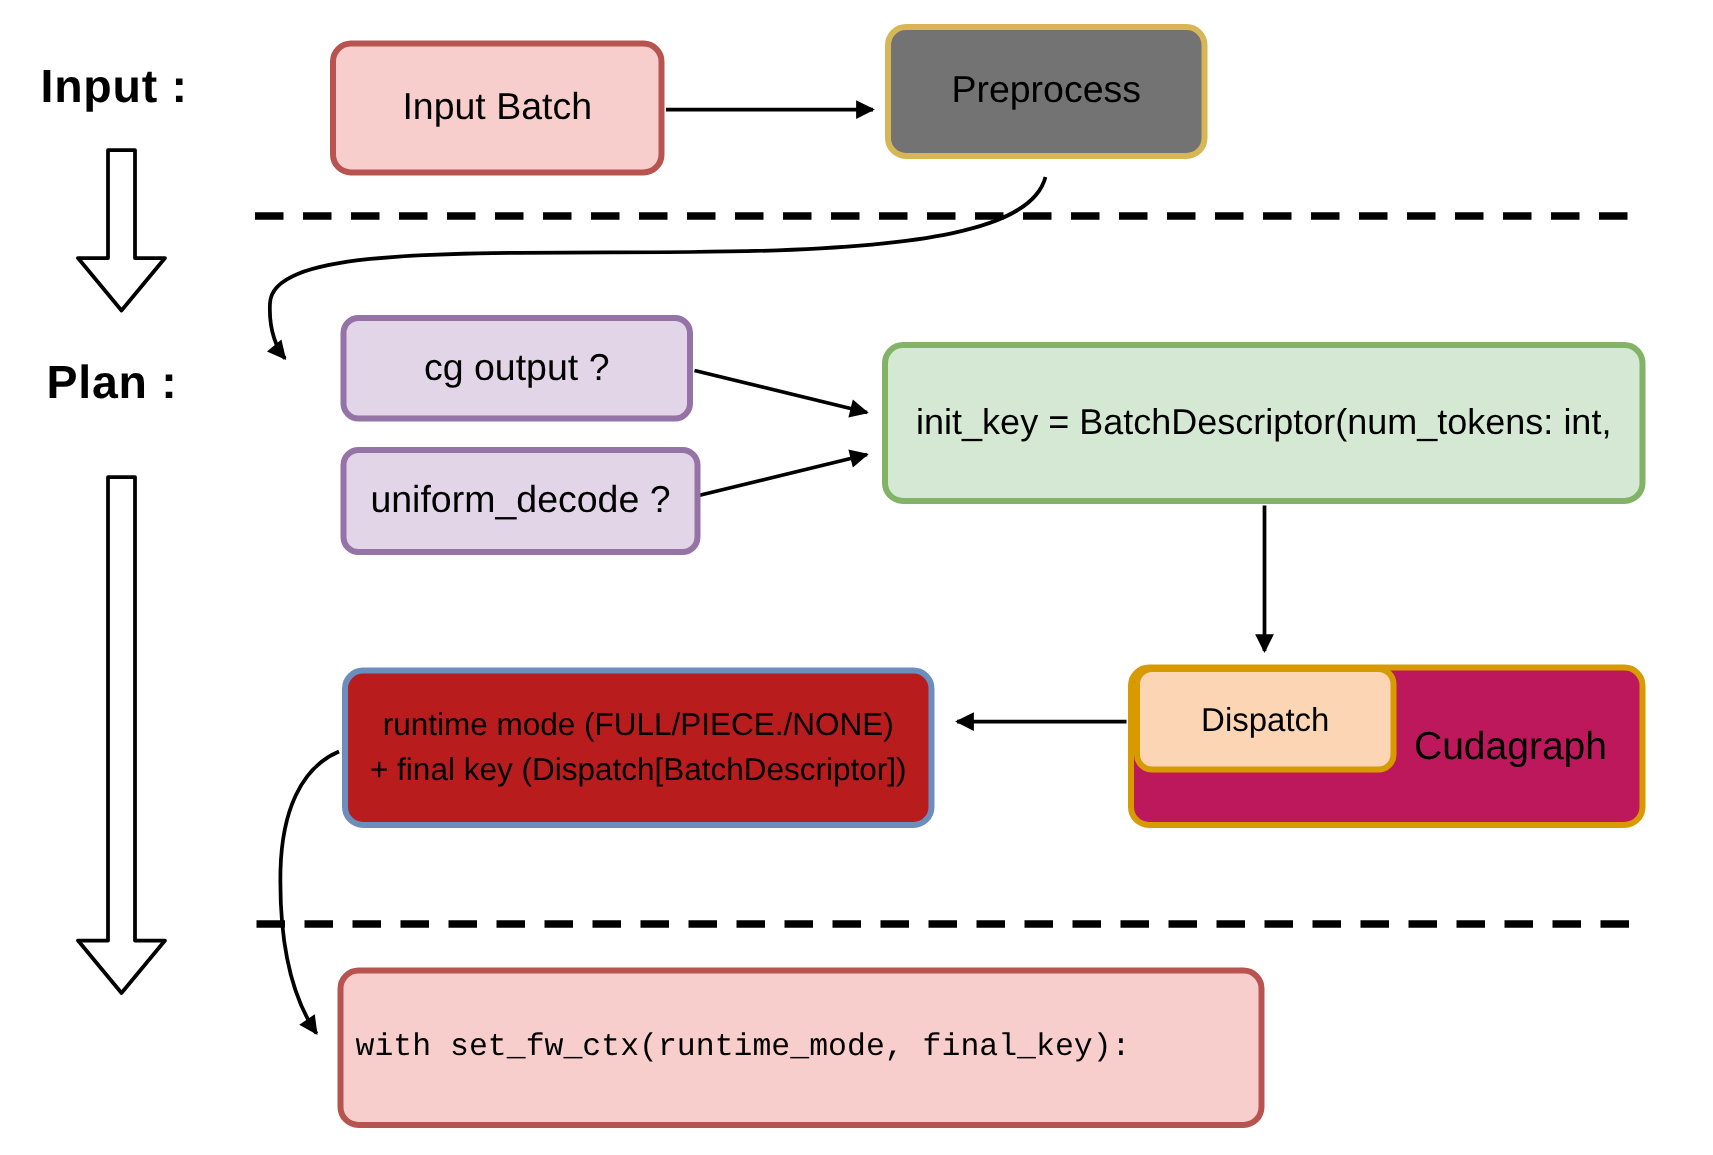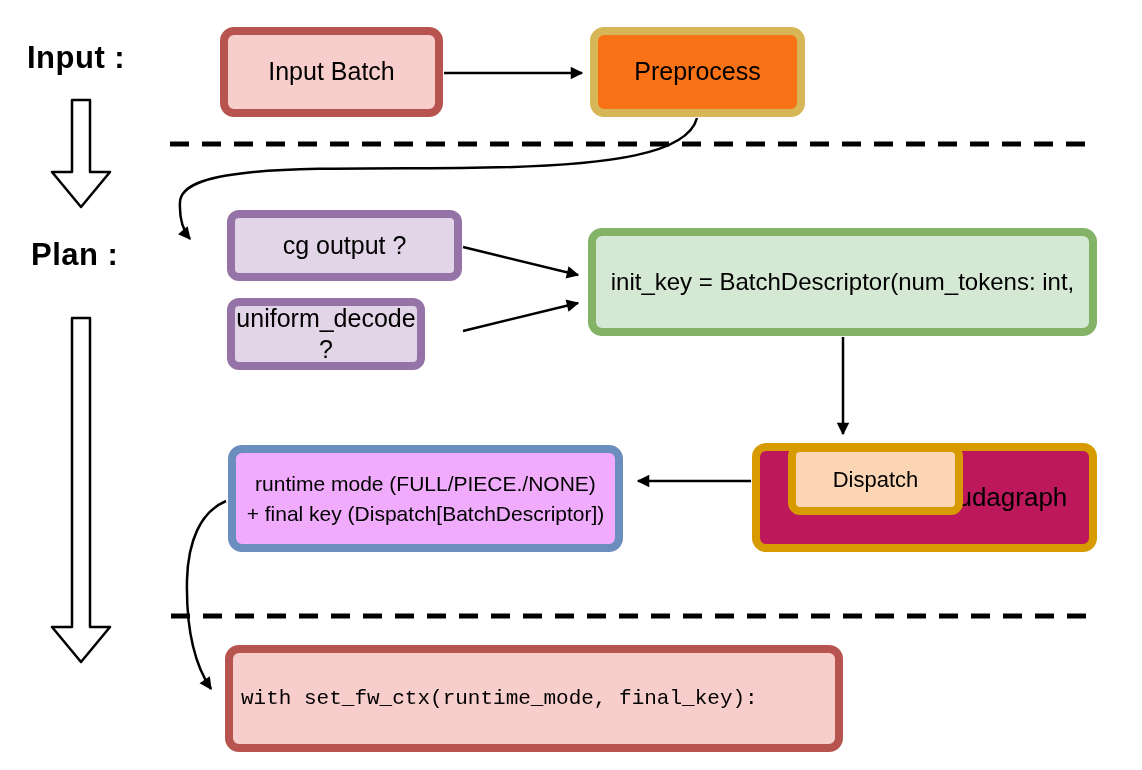"Input Batch" .node { border: 8px solid #be185d -> 4px solid #be185d }
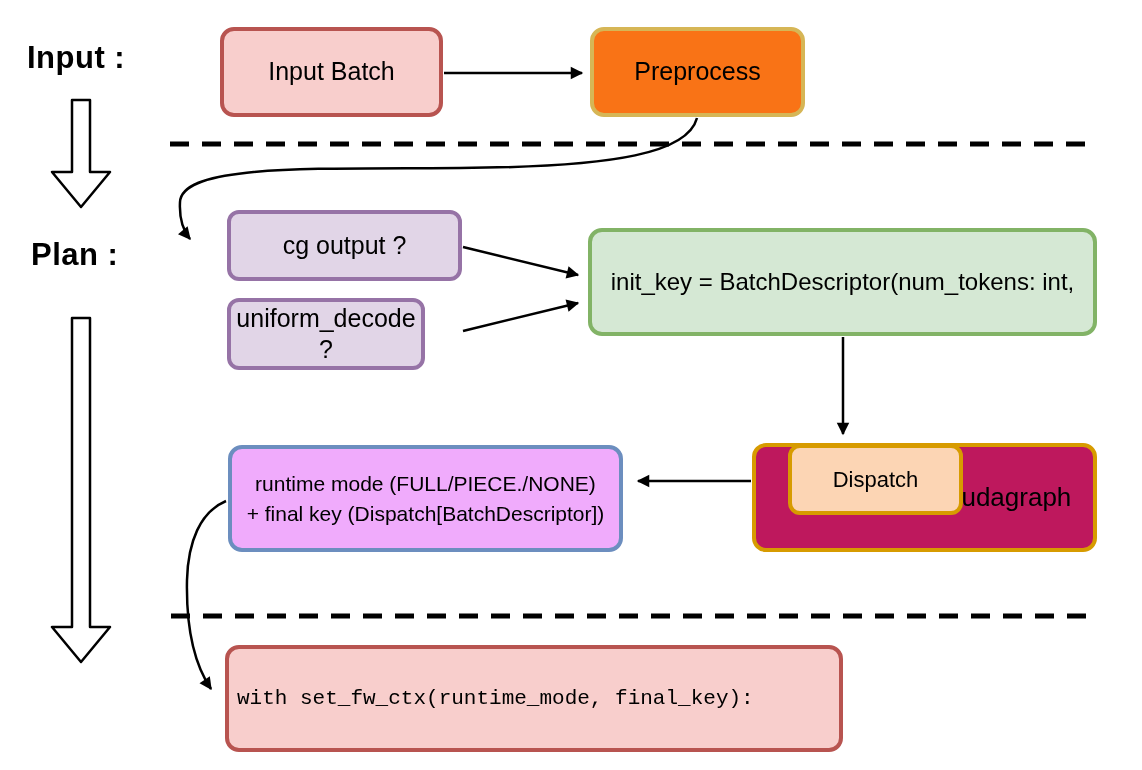"Preprocess" .n-preprocess { background: #f97316 -> #737373; top: 27px -> 16px }
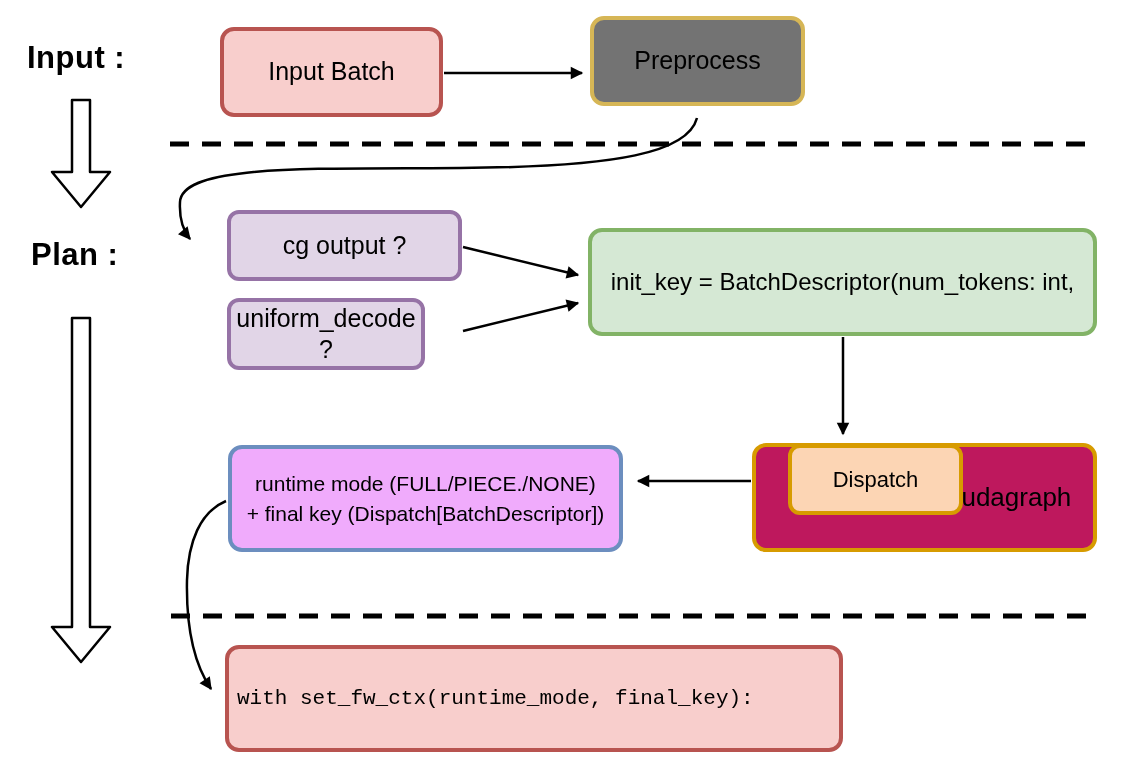"uniform_decode ?" .n-uniform-decode { width: 198px -> 240px }
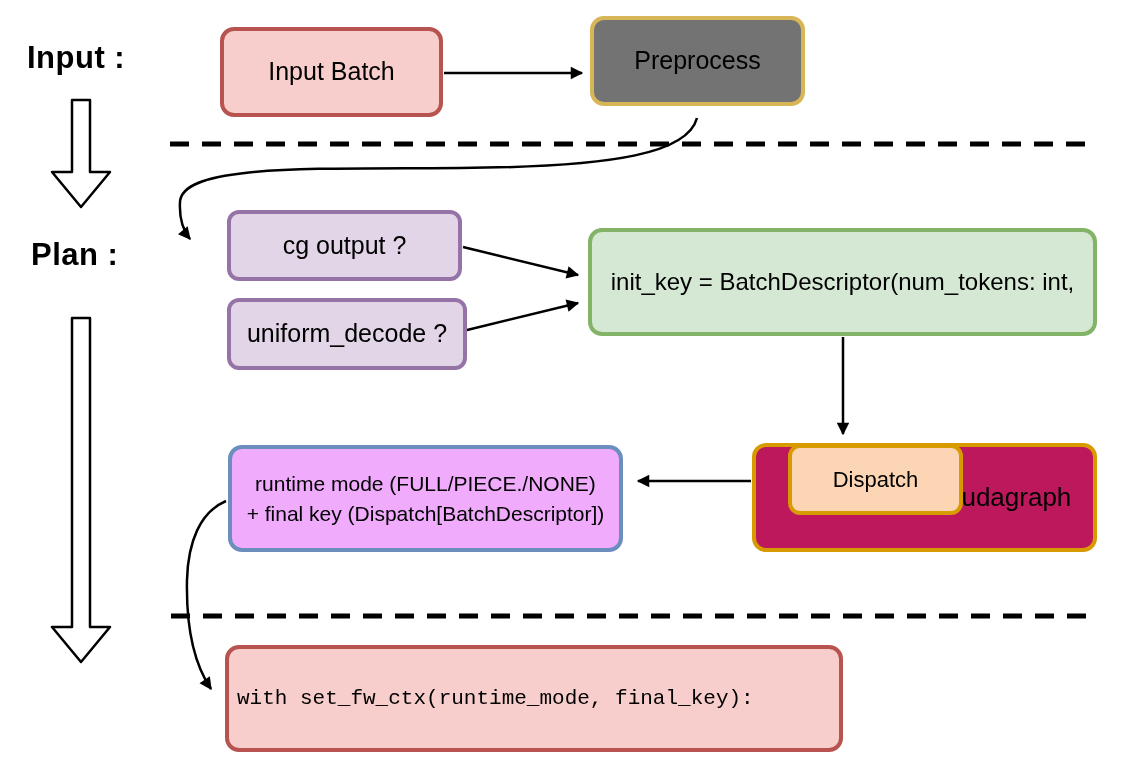"runtime mode (FULL/PIECE./NONE)" .n-runtime-mode { background: #f0abfc -> #b91c1c }
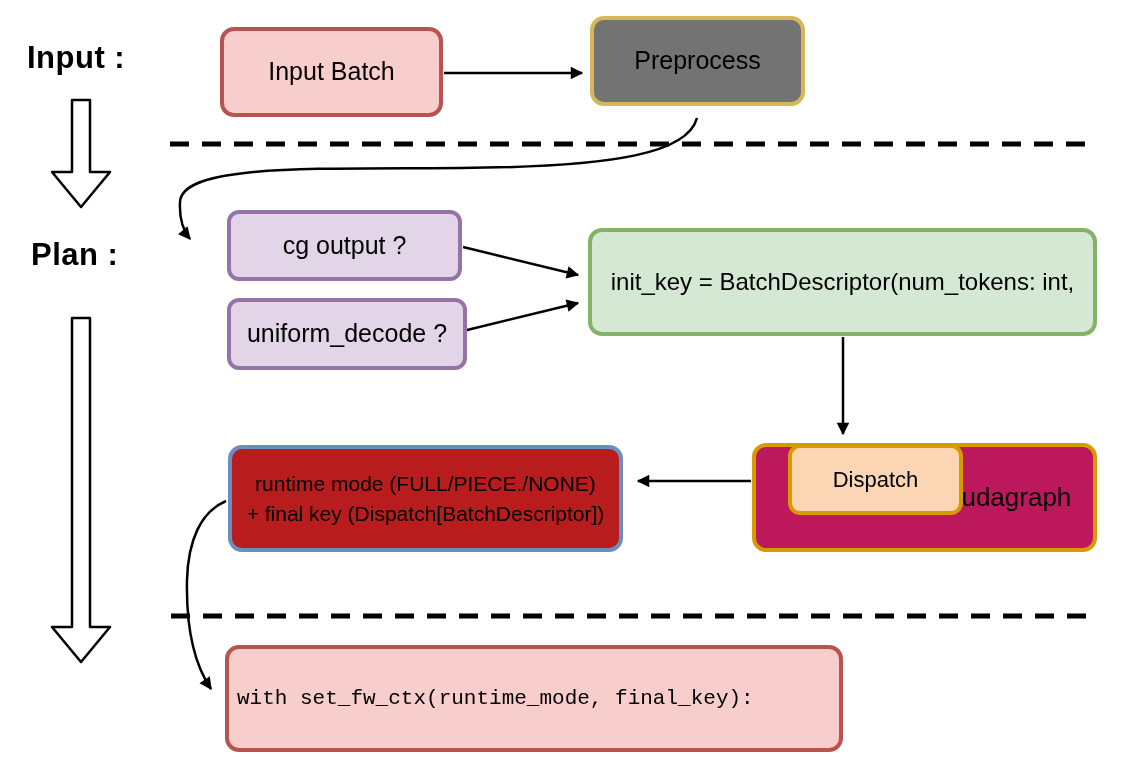"Dispatch" .n-dispatch { margin-left: 32px -> none }
